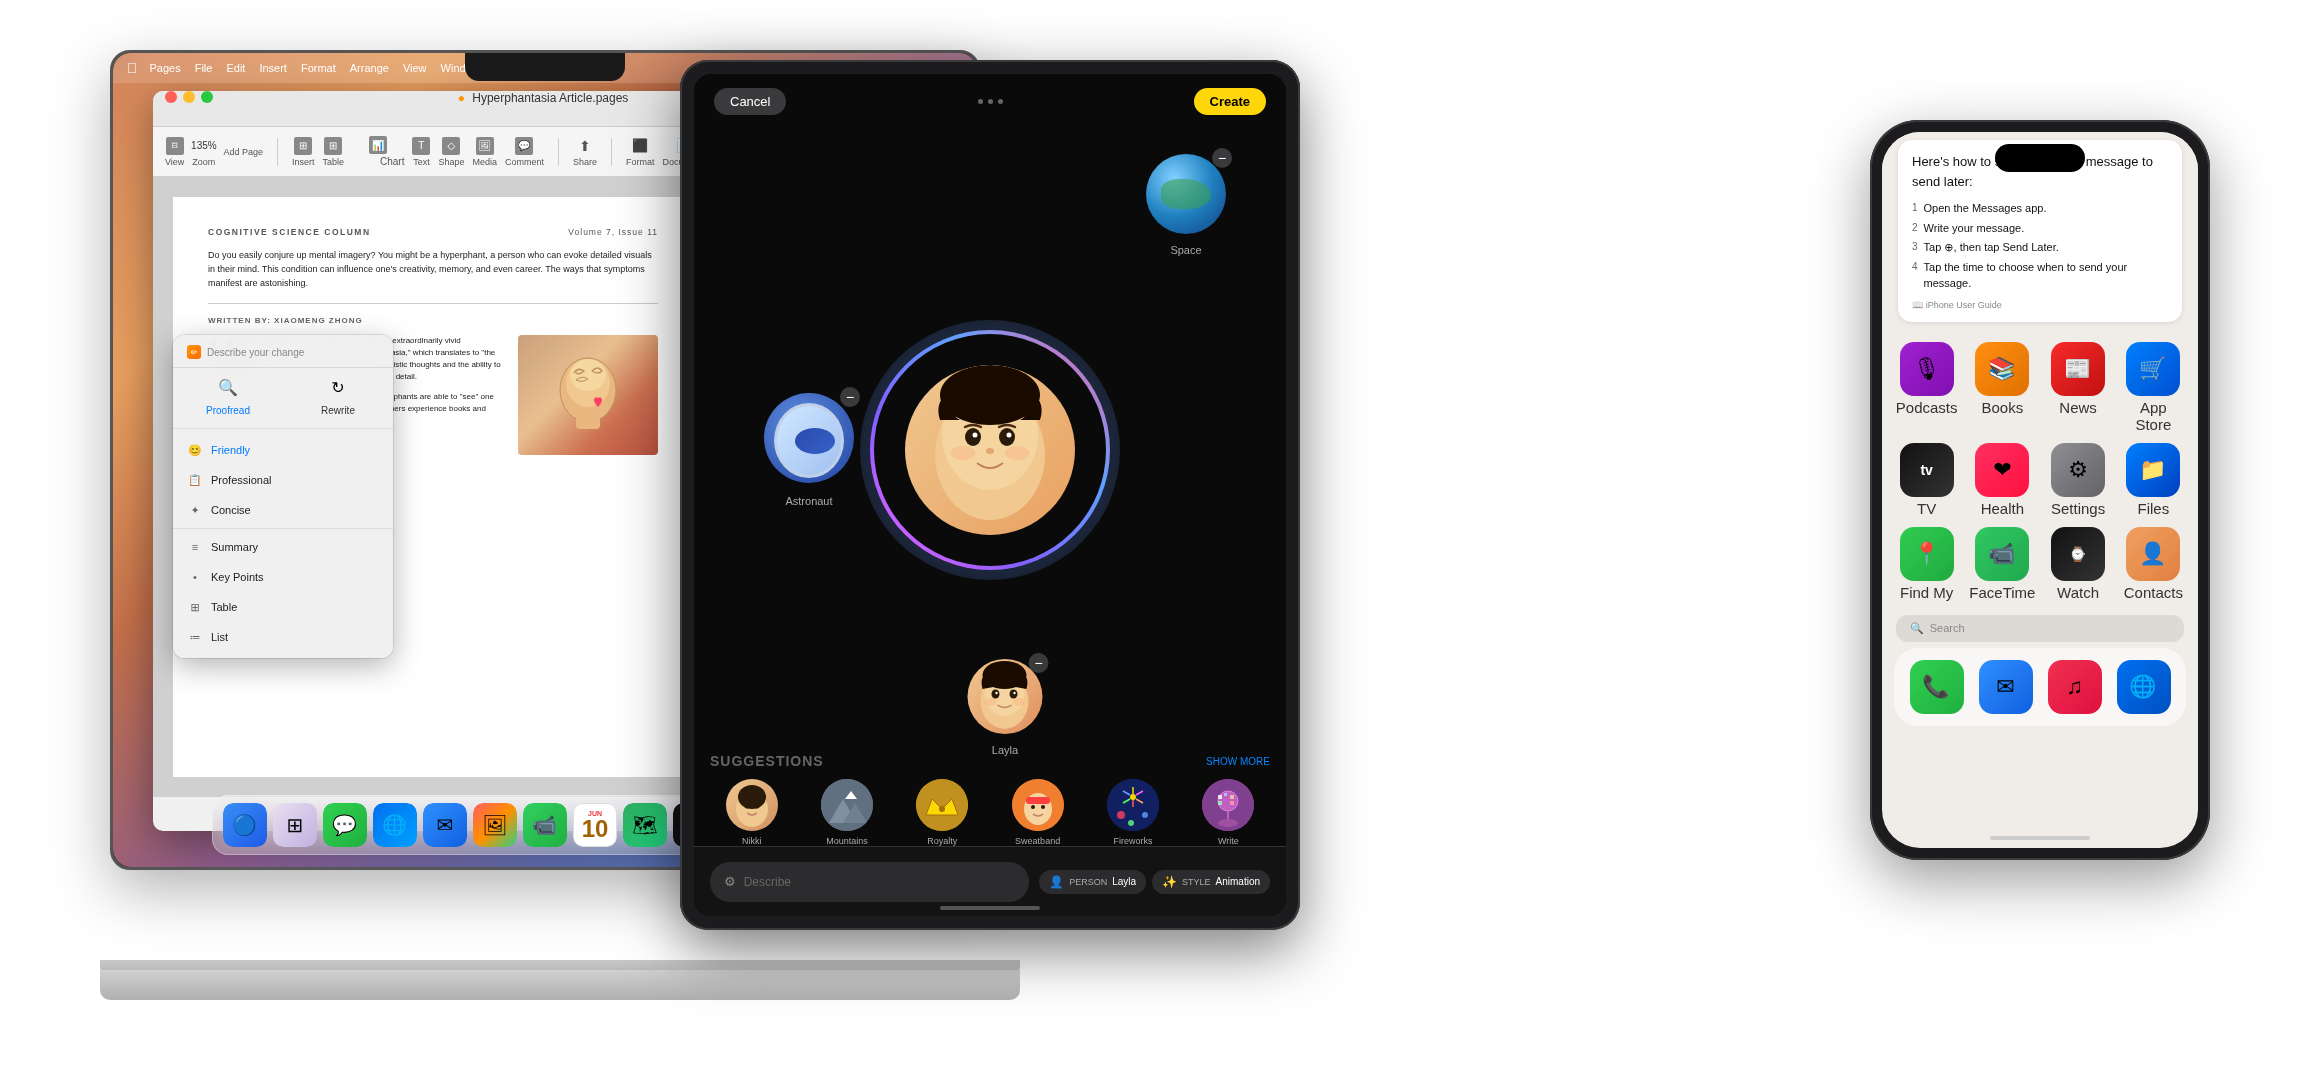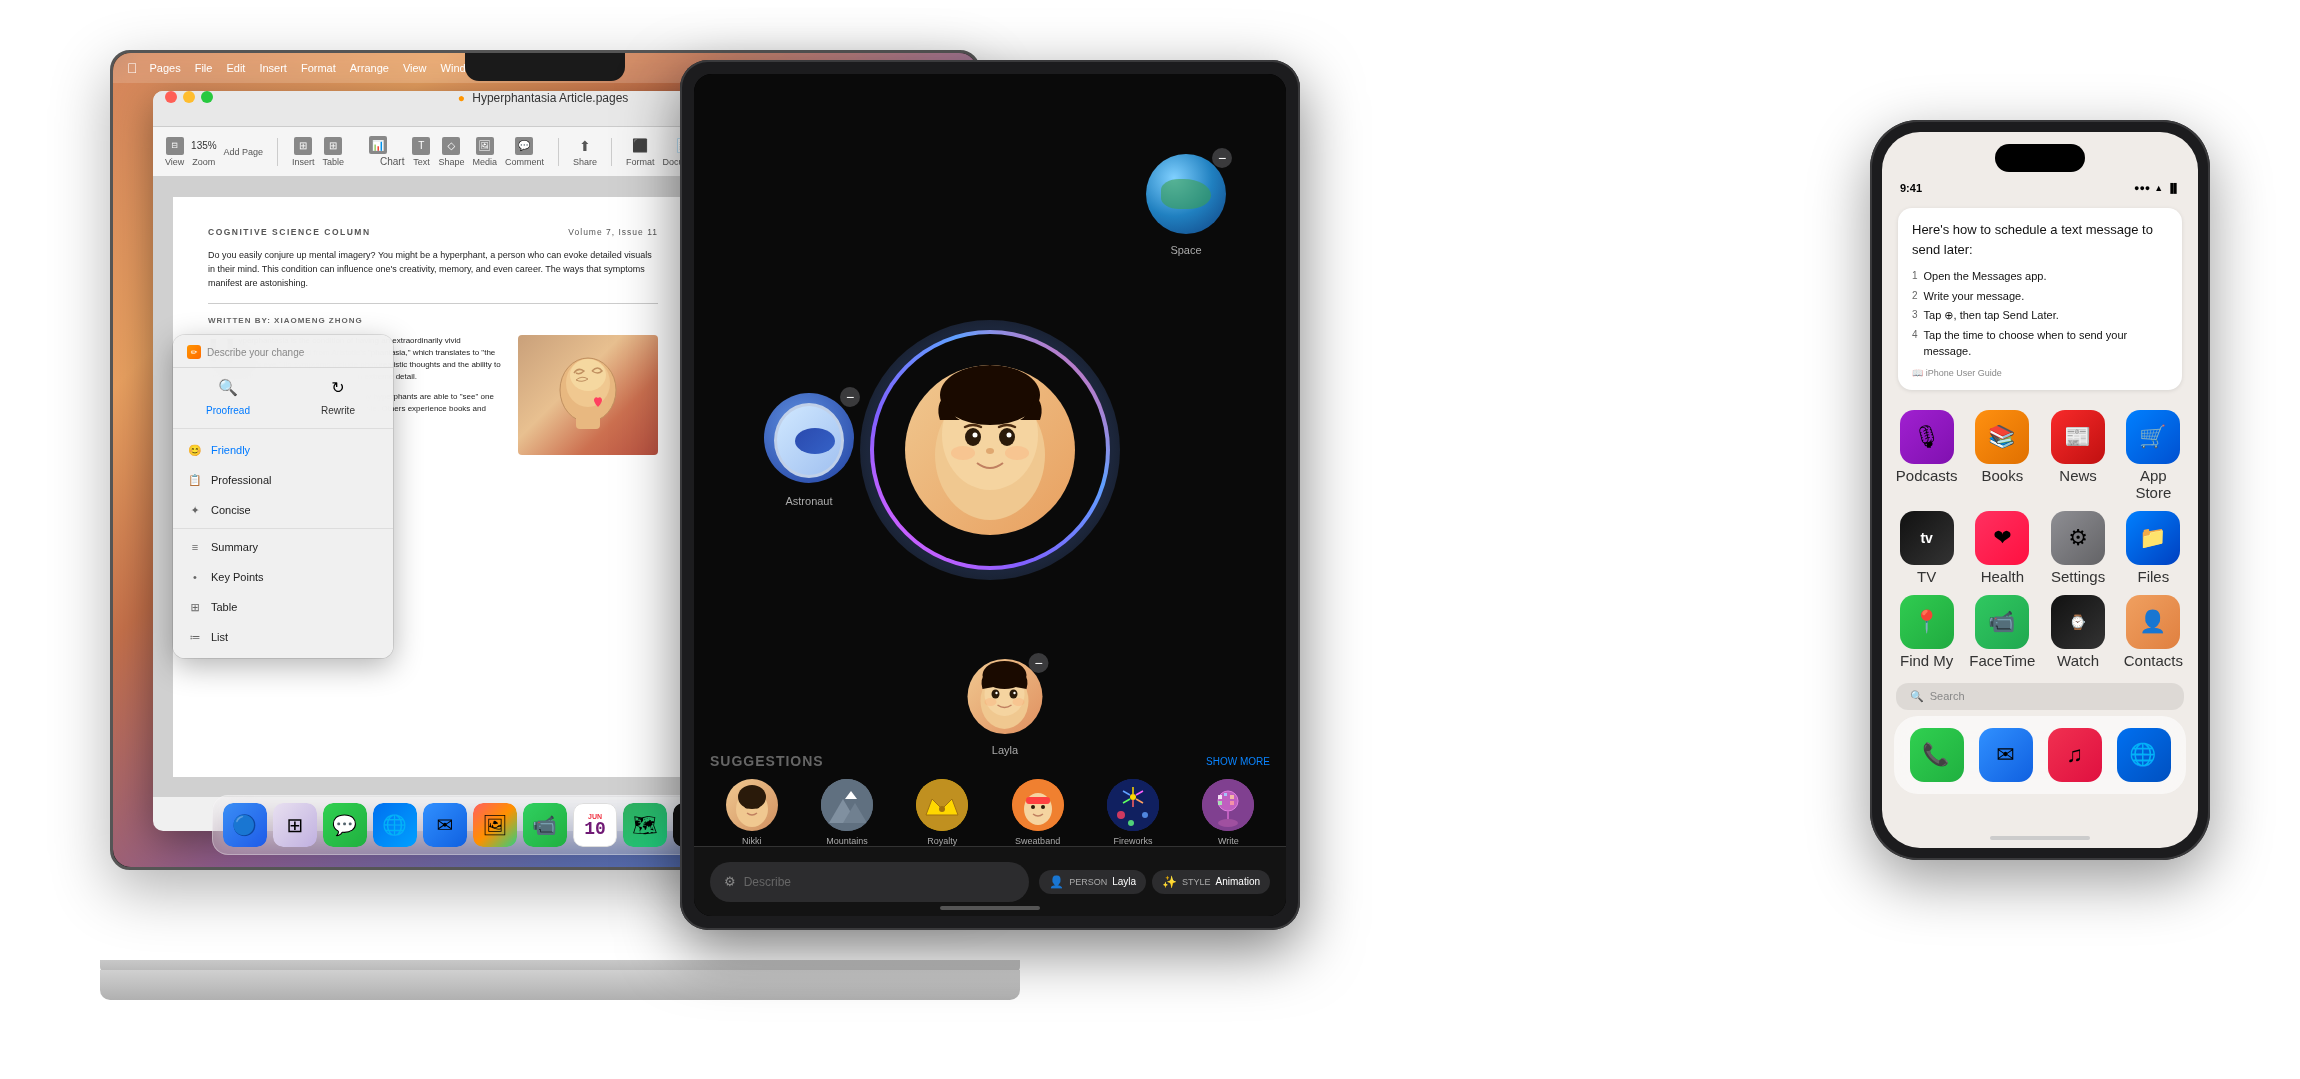"Cancel" div.ipad-top-bar { html: none -> <div> <button>Cancel</button> <div> <div></div> <div></div> <div></div> </div> <button>Create</button> </div> }
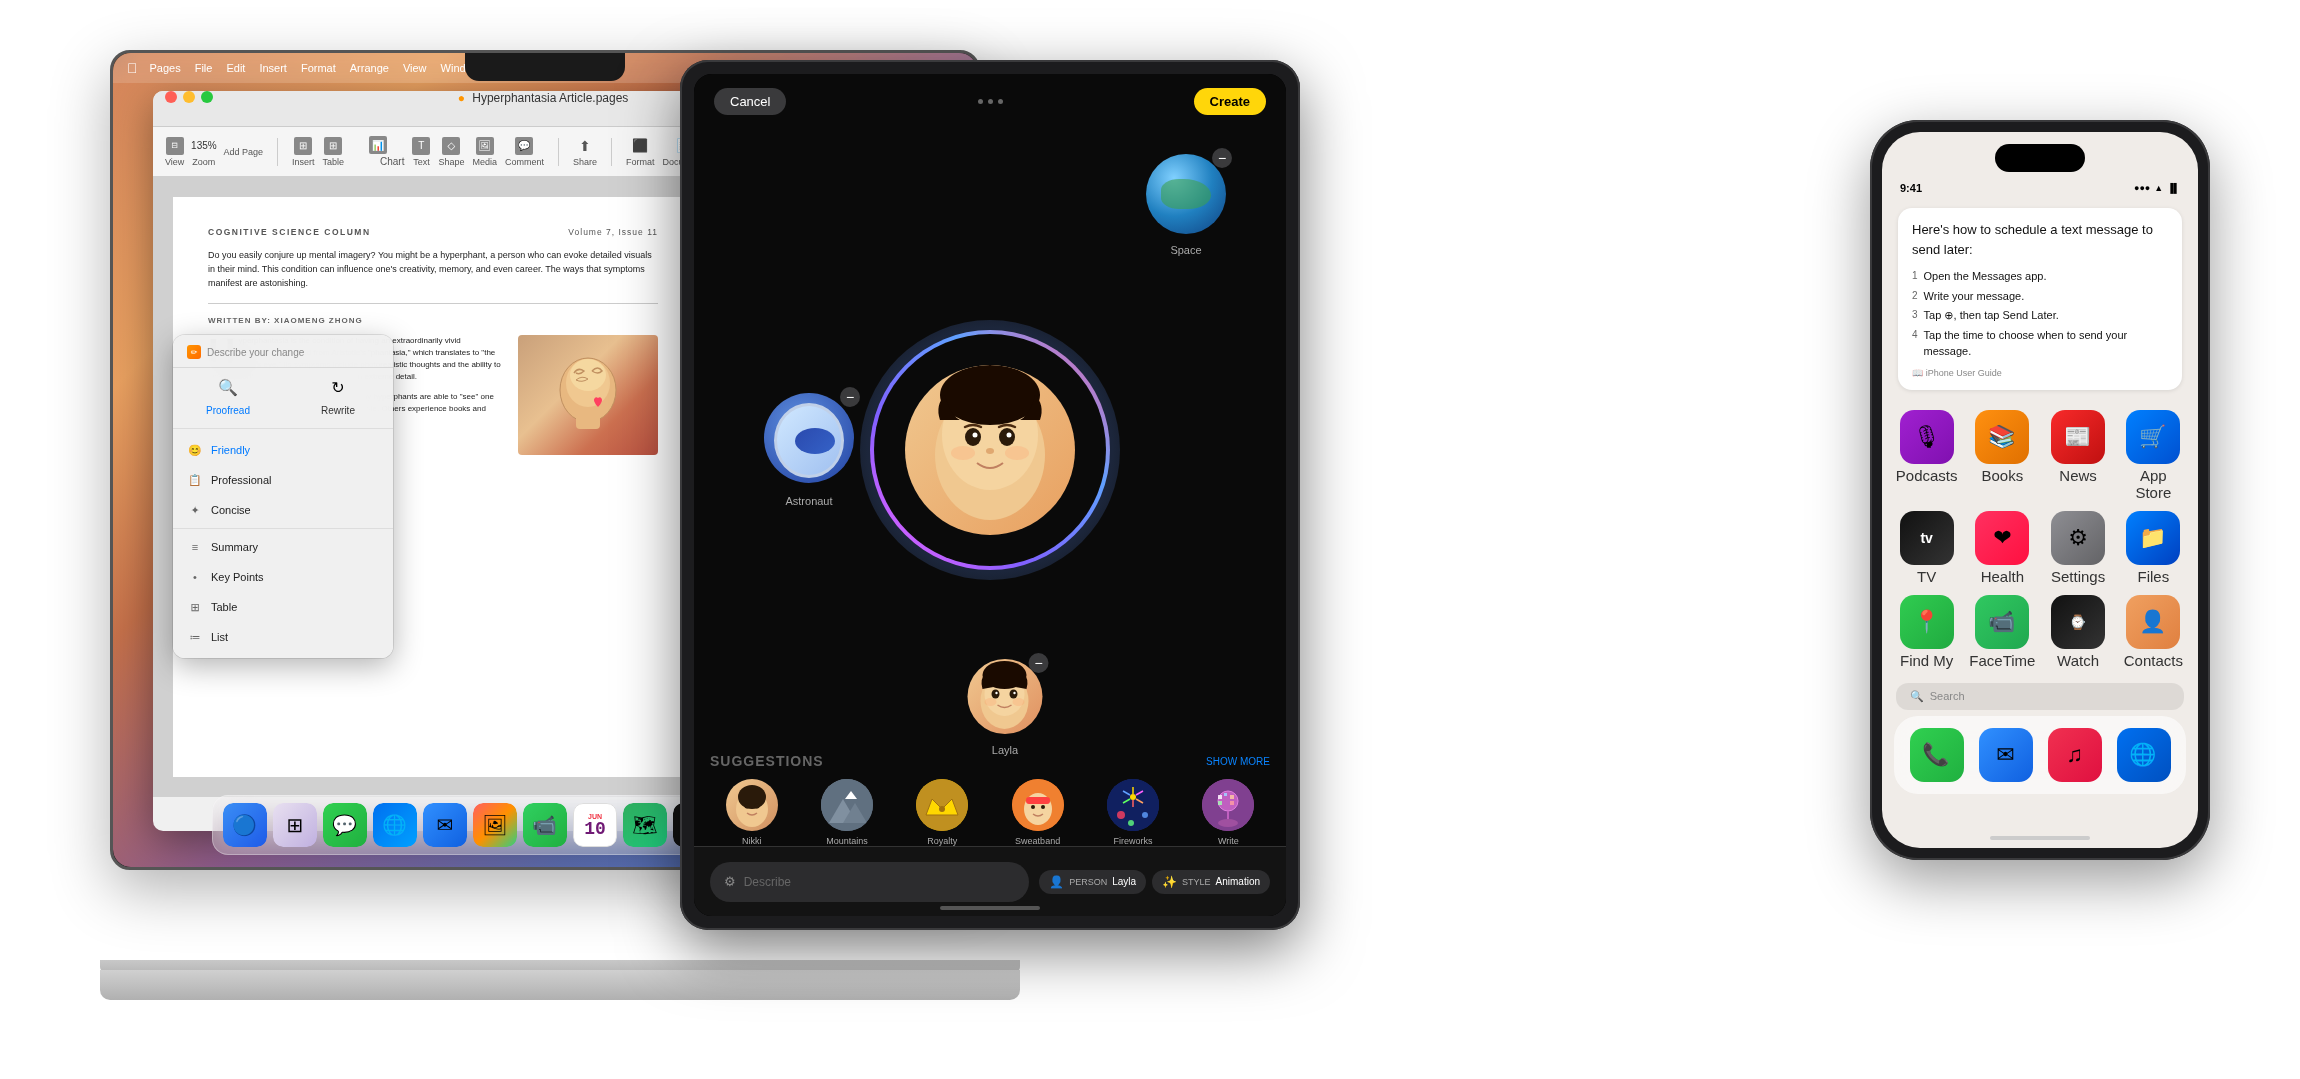"9:41" div.iphone-status { html: <div> <span>9:41</span> <div> <span>●●●</span> <span>▲</span> <span>▐▌</span> </div> </div> -> none }
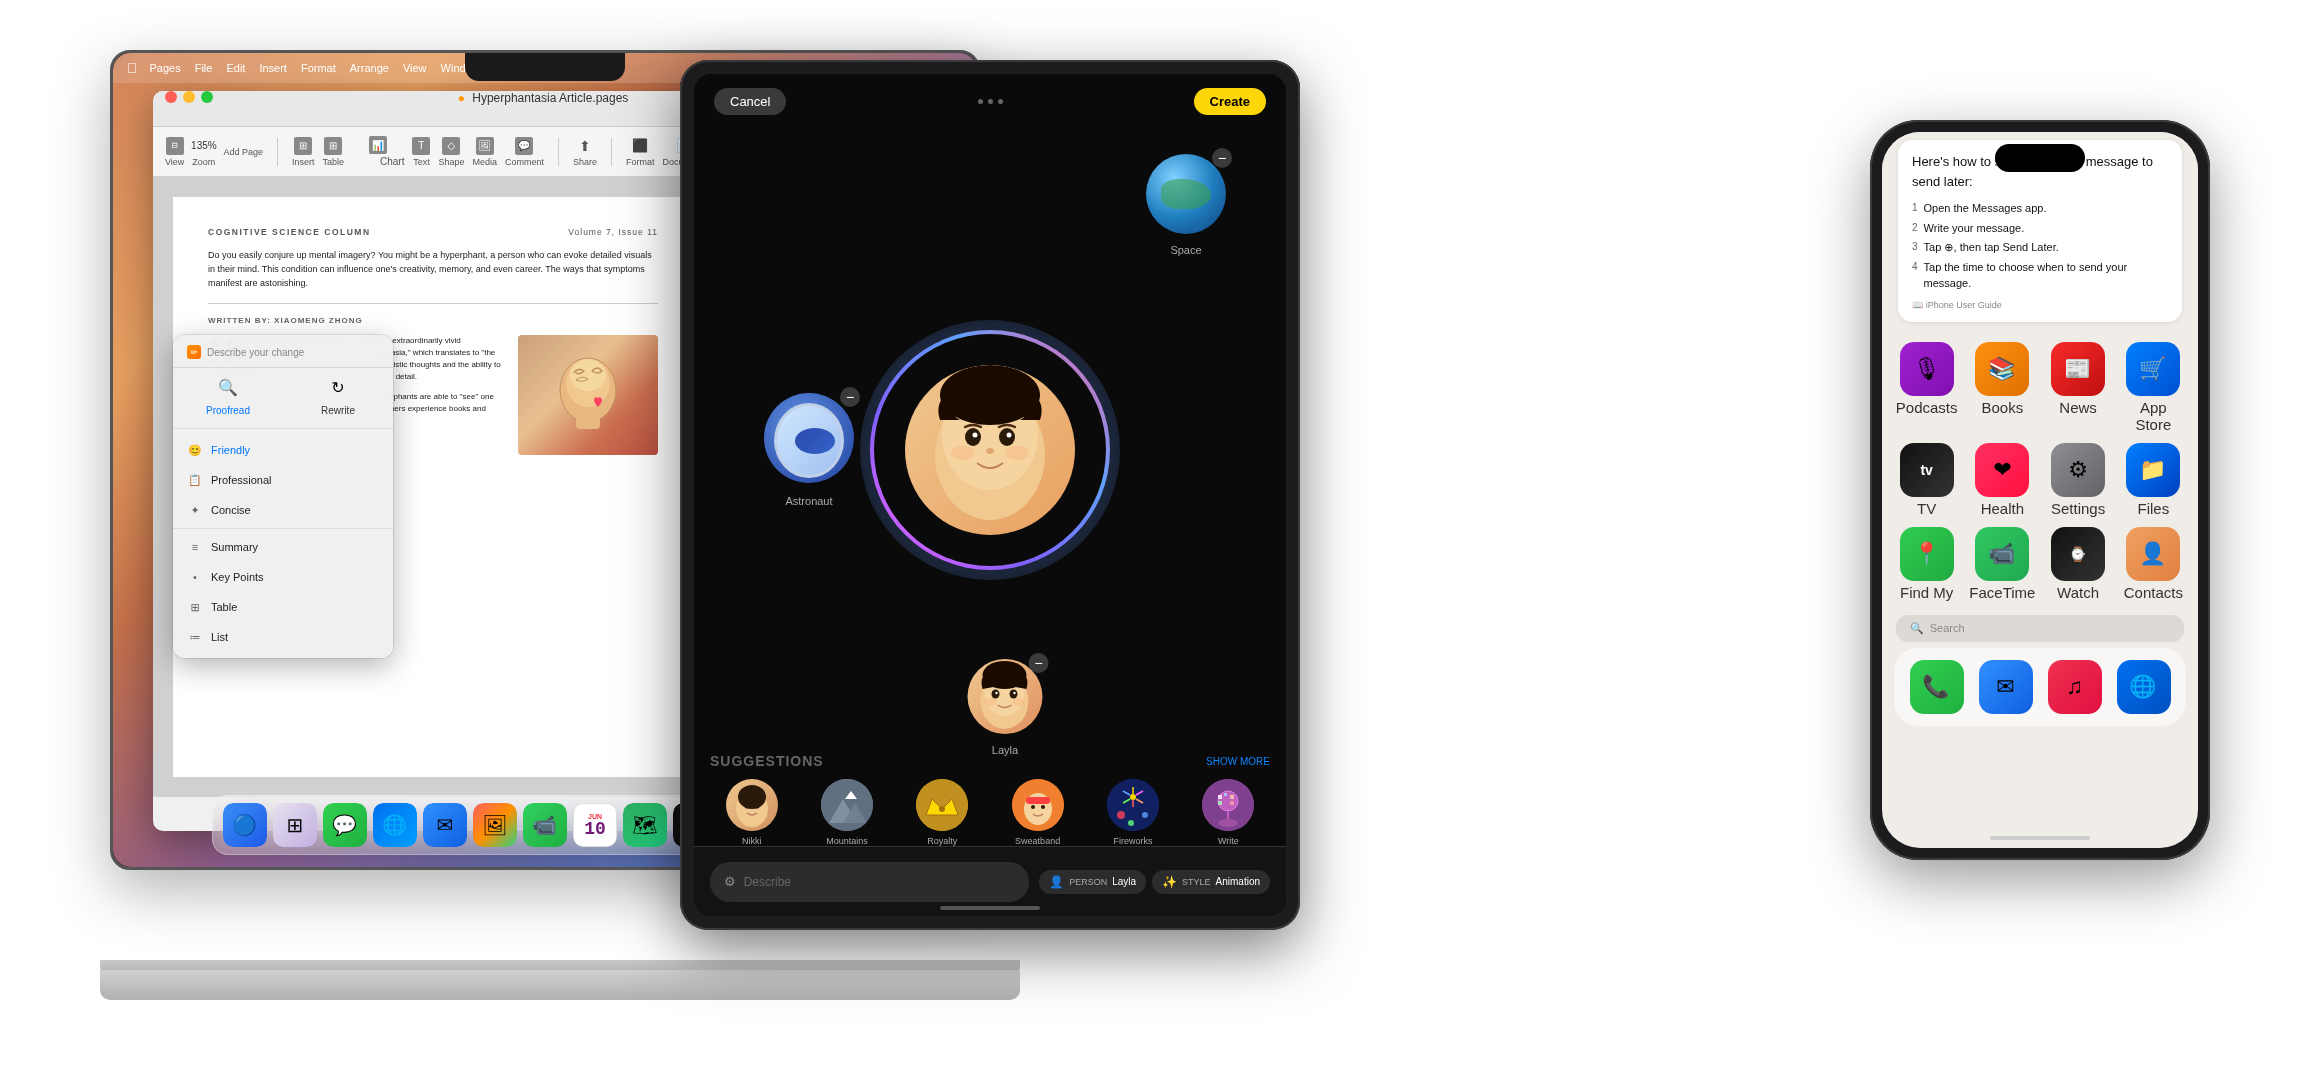"10" span { color: #701a75 -> #a16207; font-family: Liberation Mono, monospace -> none; font-size: 18px -> 24px }
